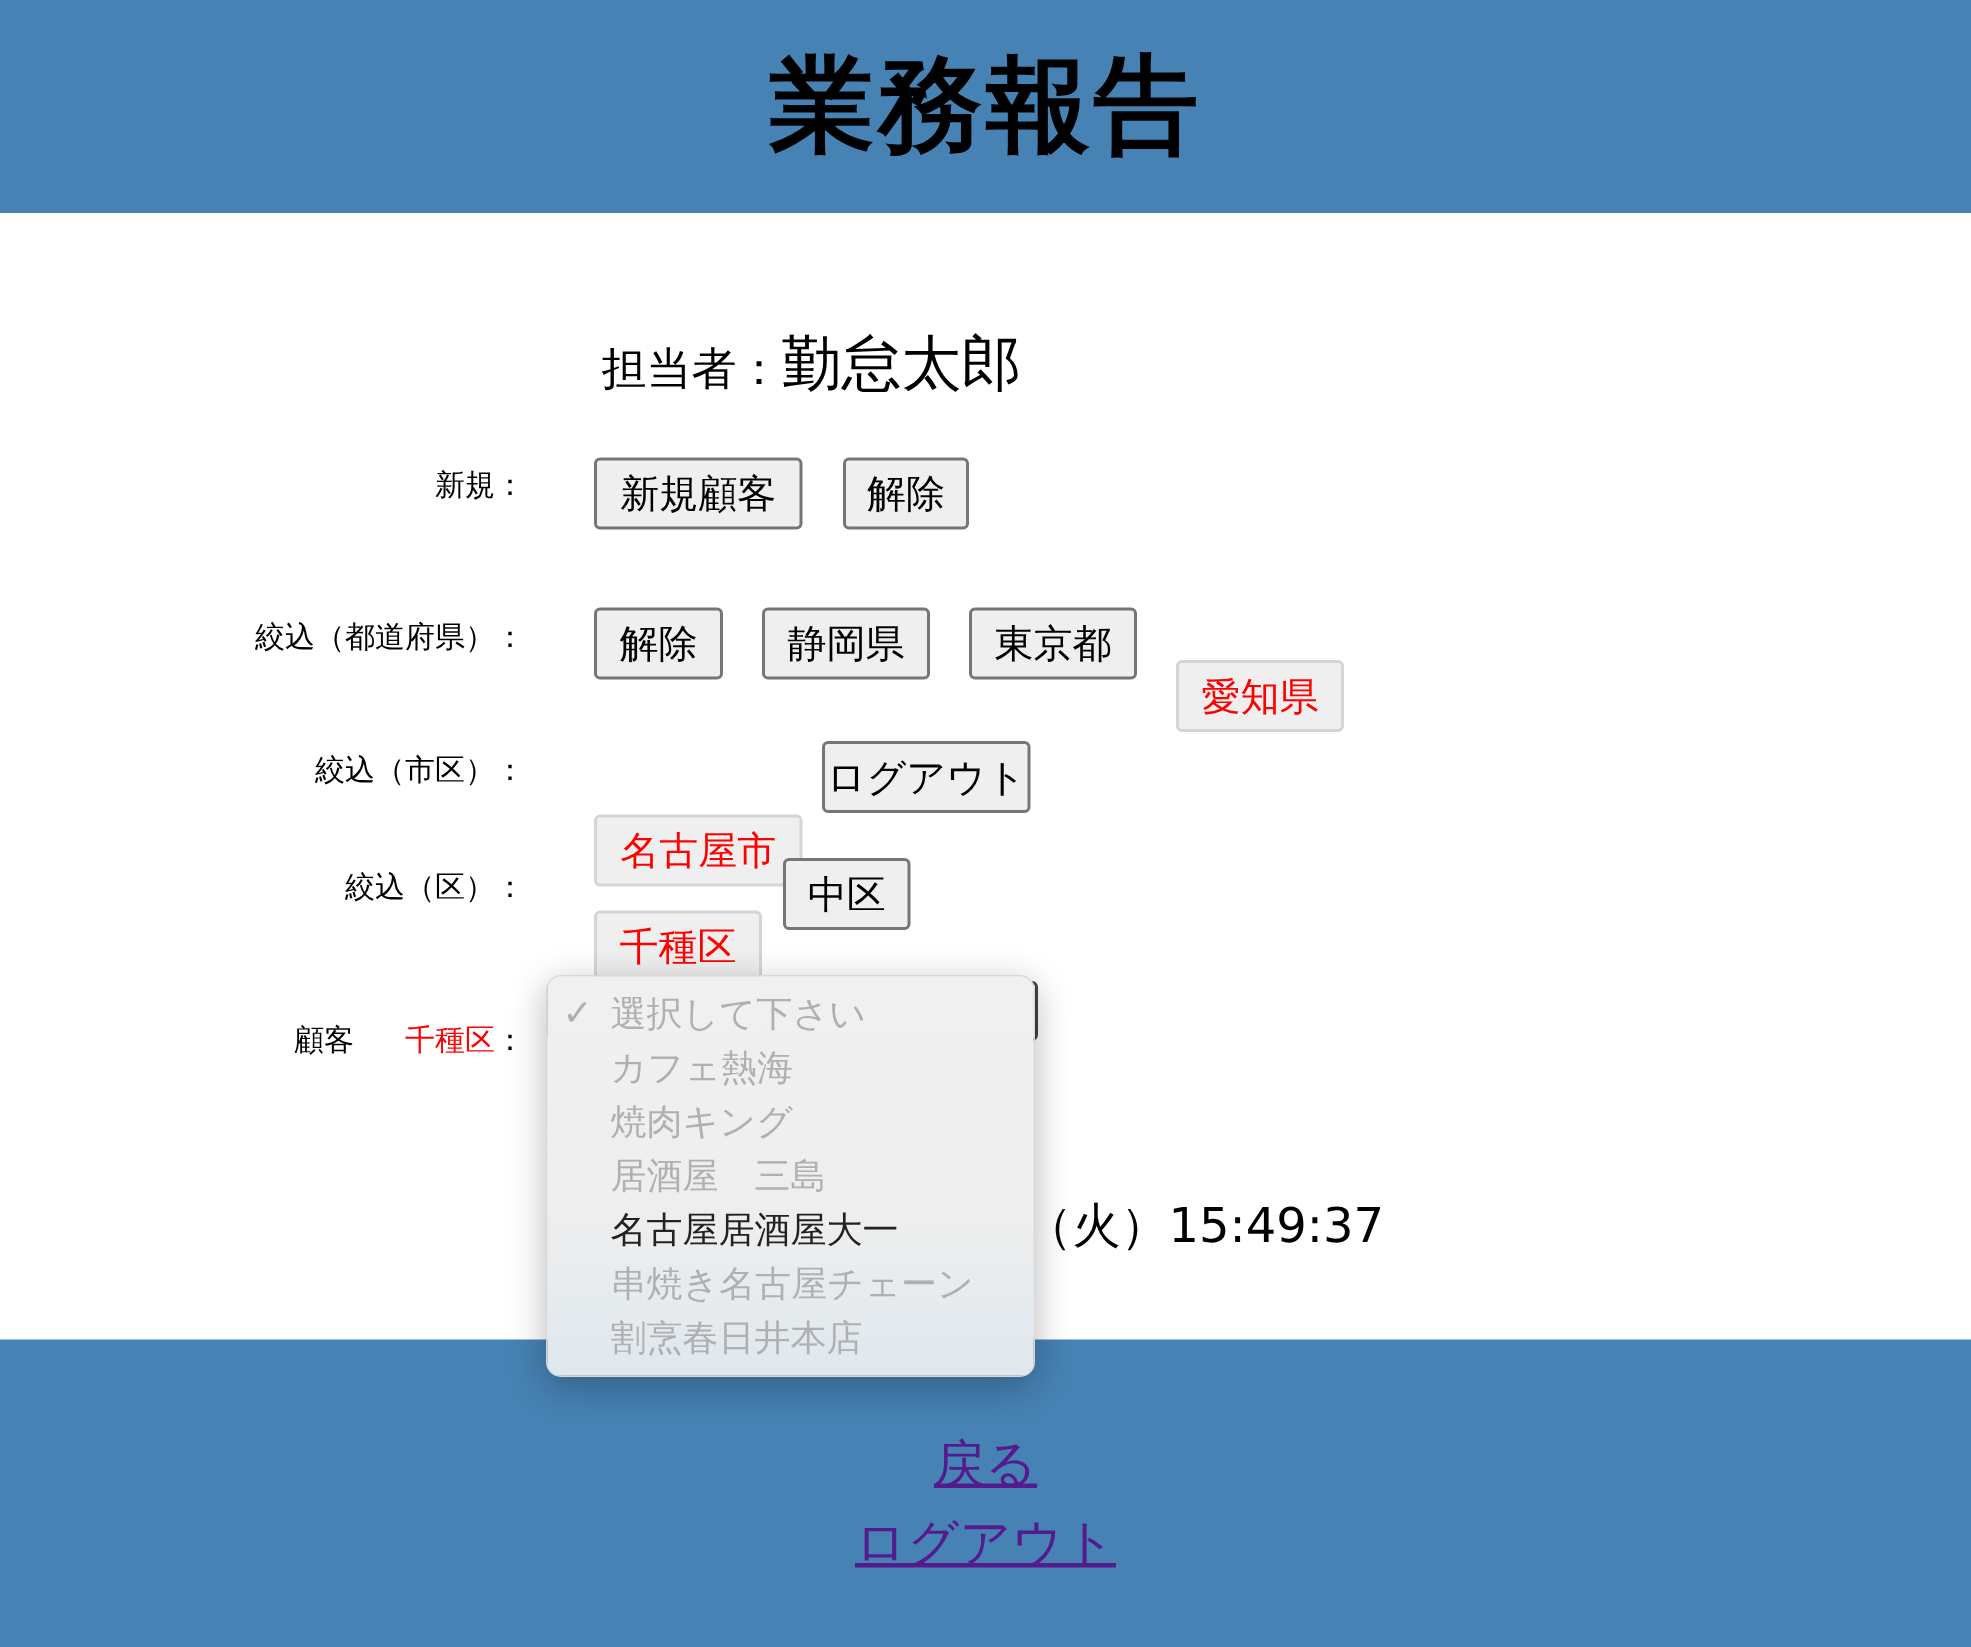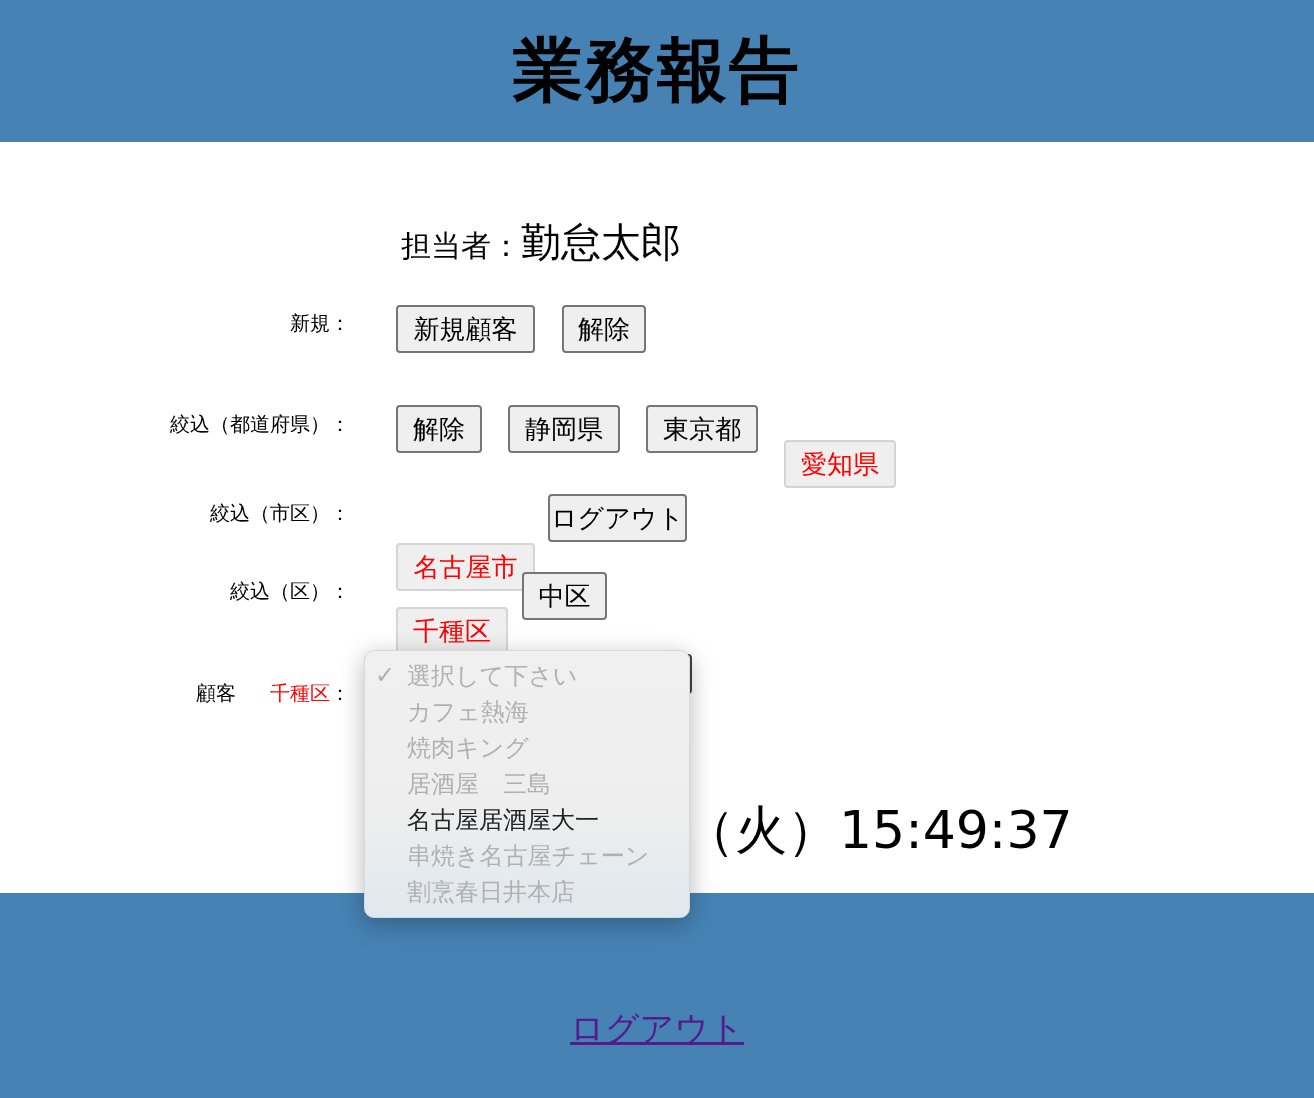"（火）15:49:37" .datetime { font-size: 52px -> 32px }
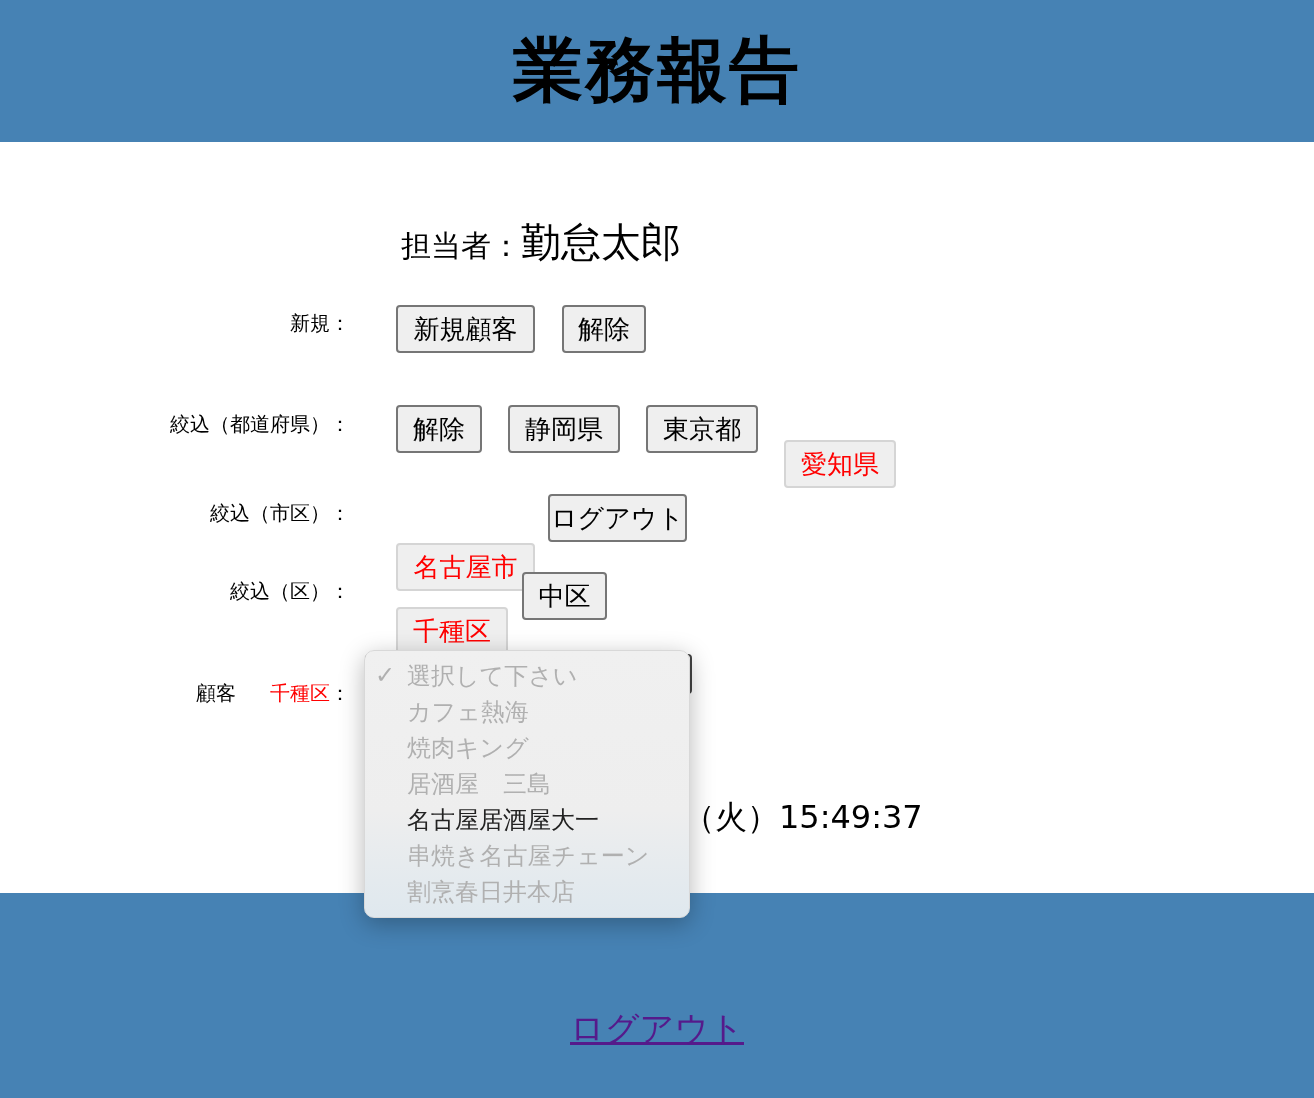"戻る" a { html: none -> <a>戻る</a> }
